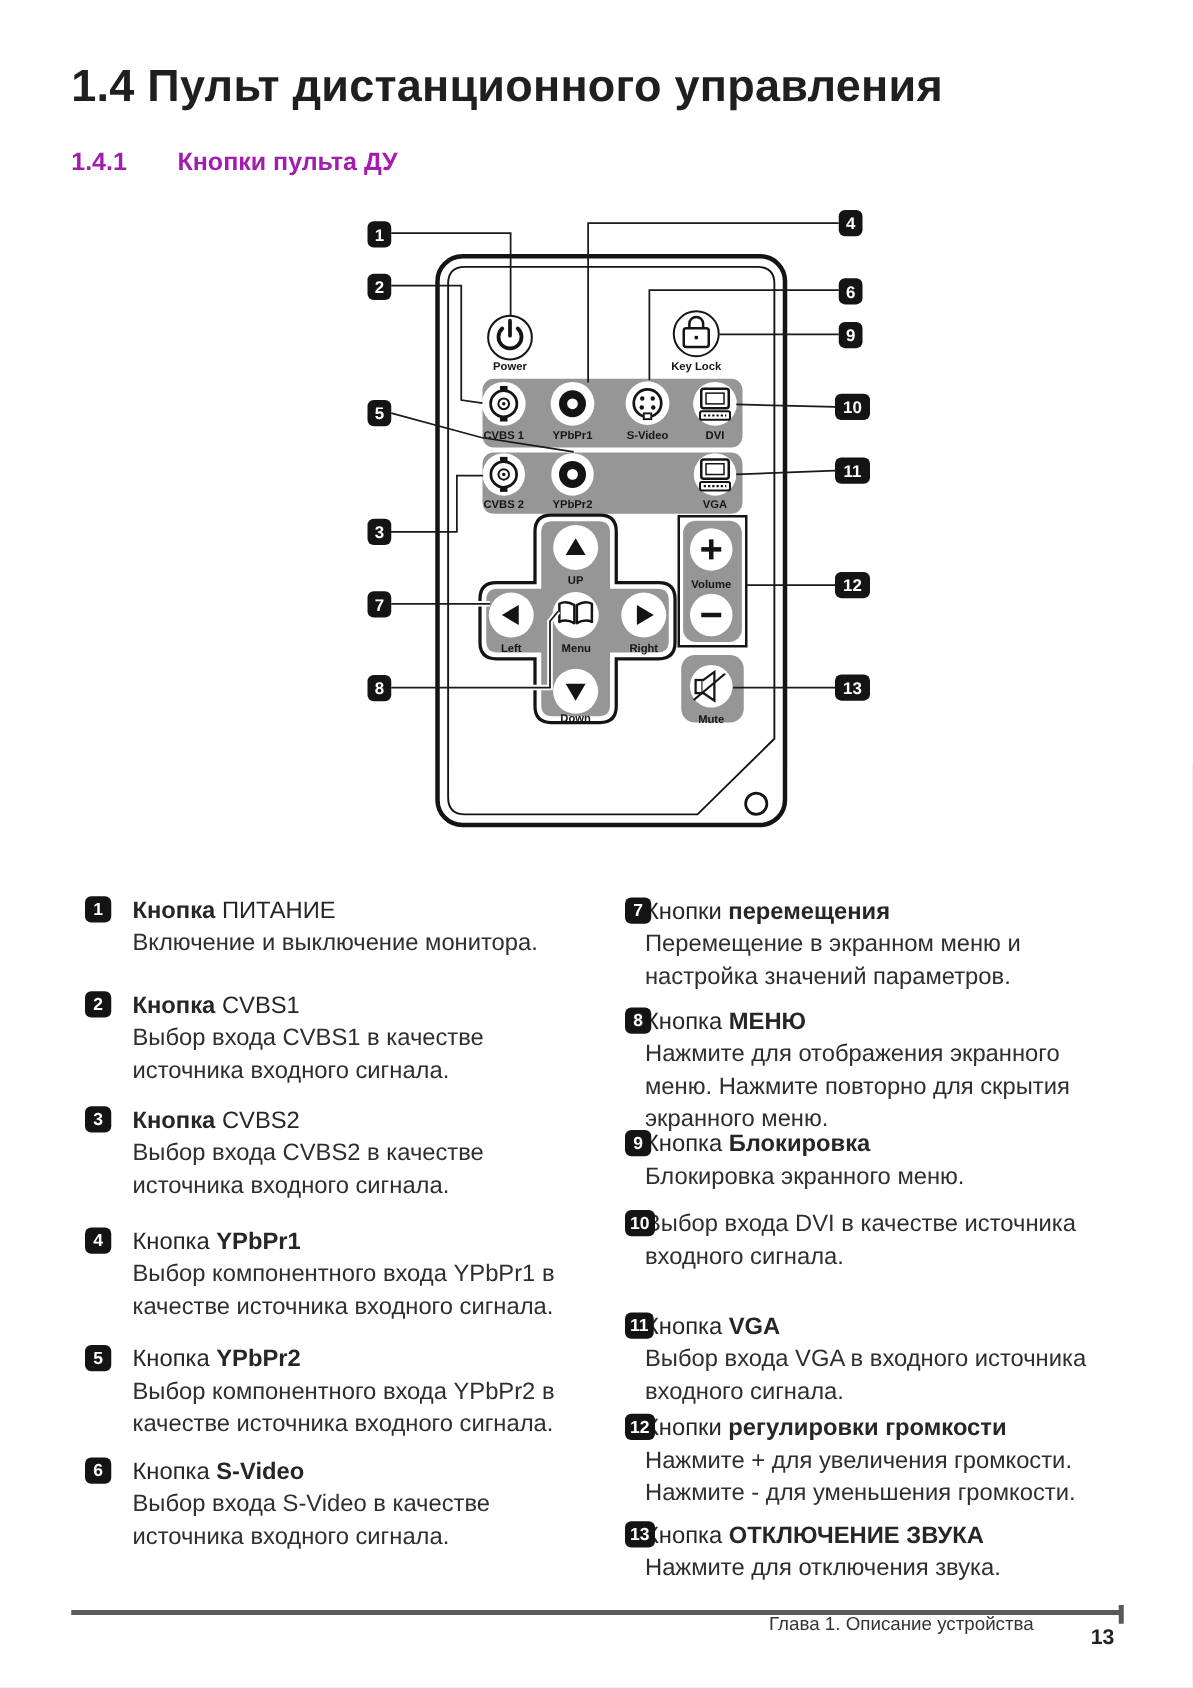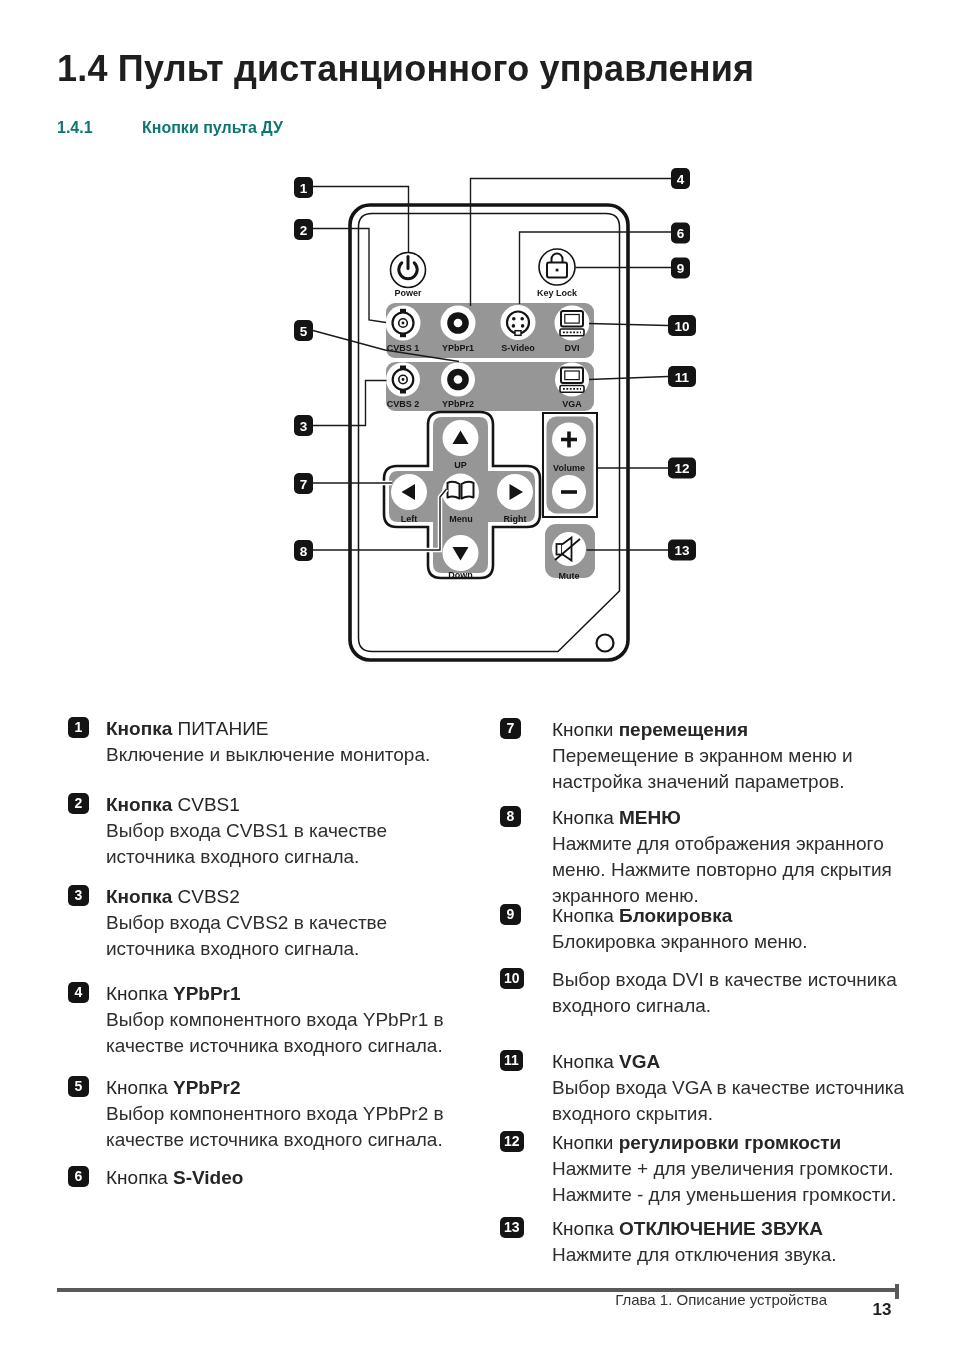"1.4.1 Кнопки пульта ДУ" .h2 { color: #0f766e -> #a21caf; font-size: 16px -> 20px }
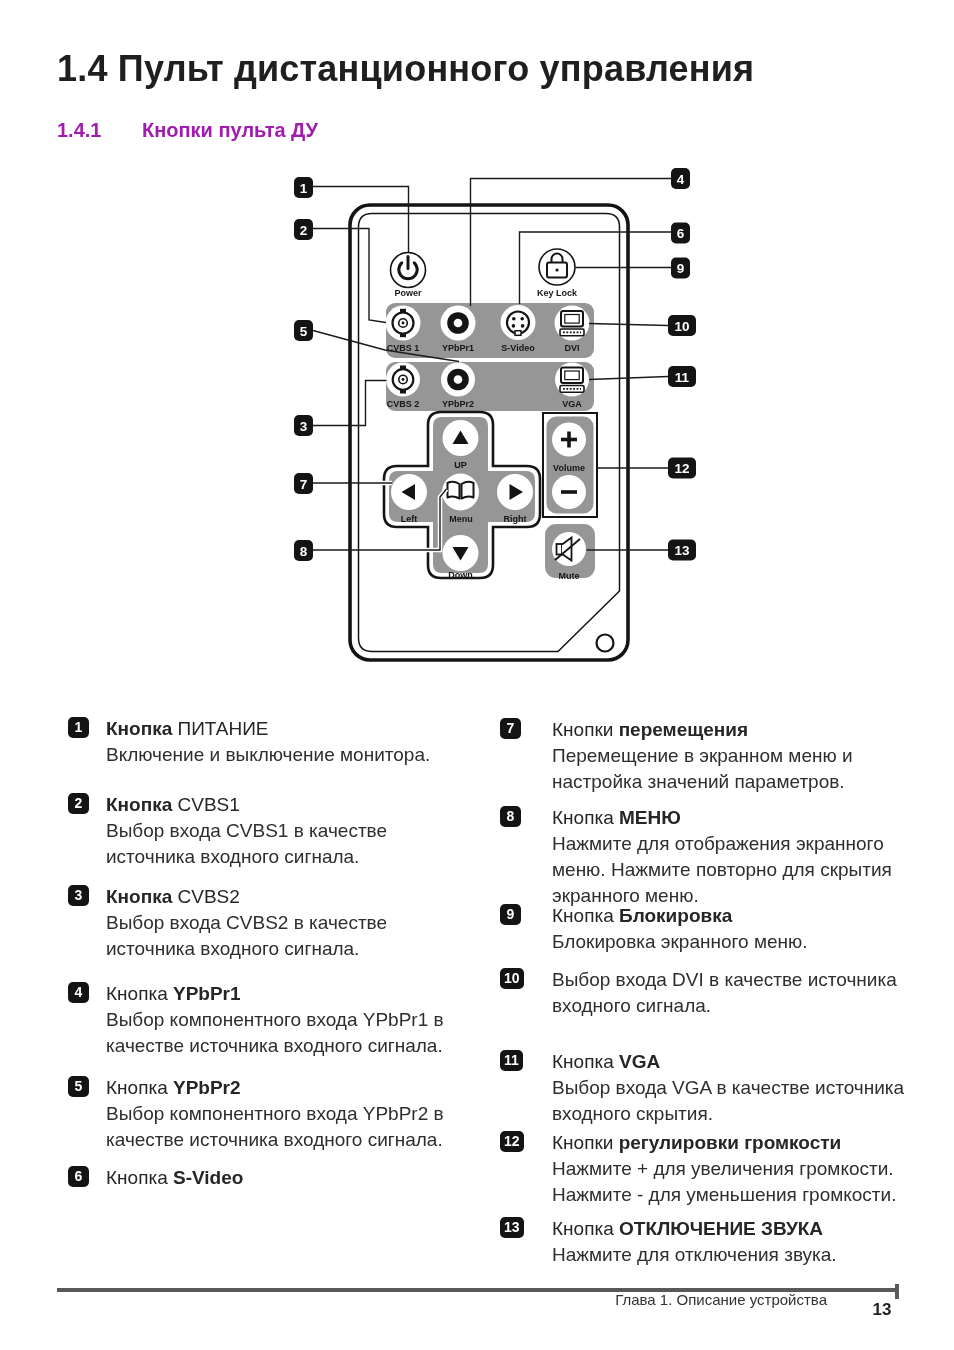"Кнопки перемещения" .right .dtext { margin-left: 52px -> 16px }
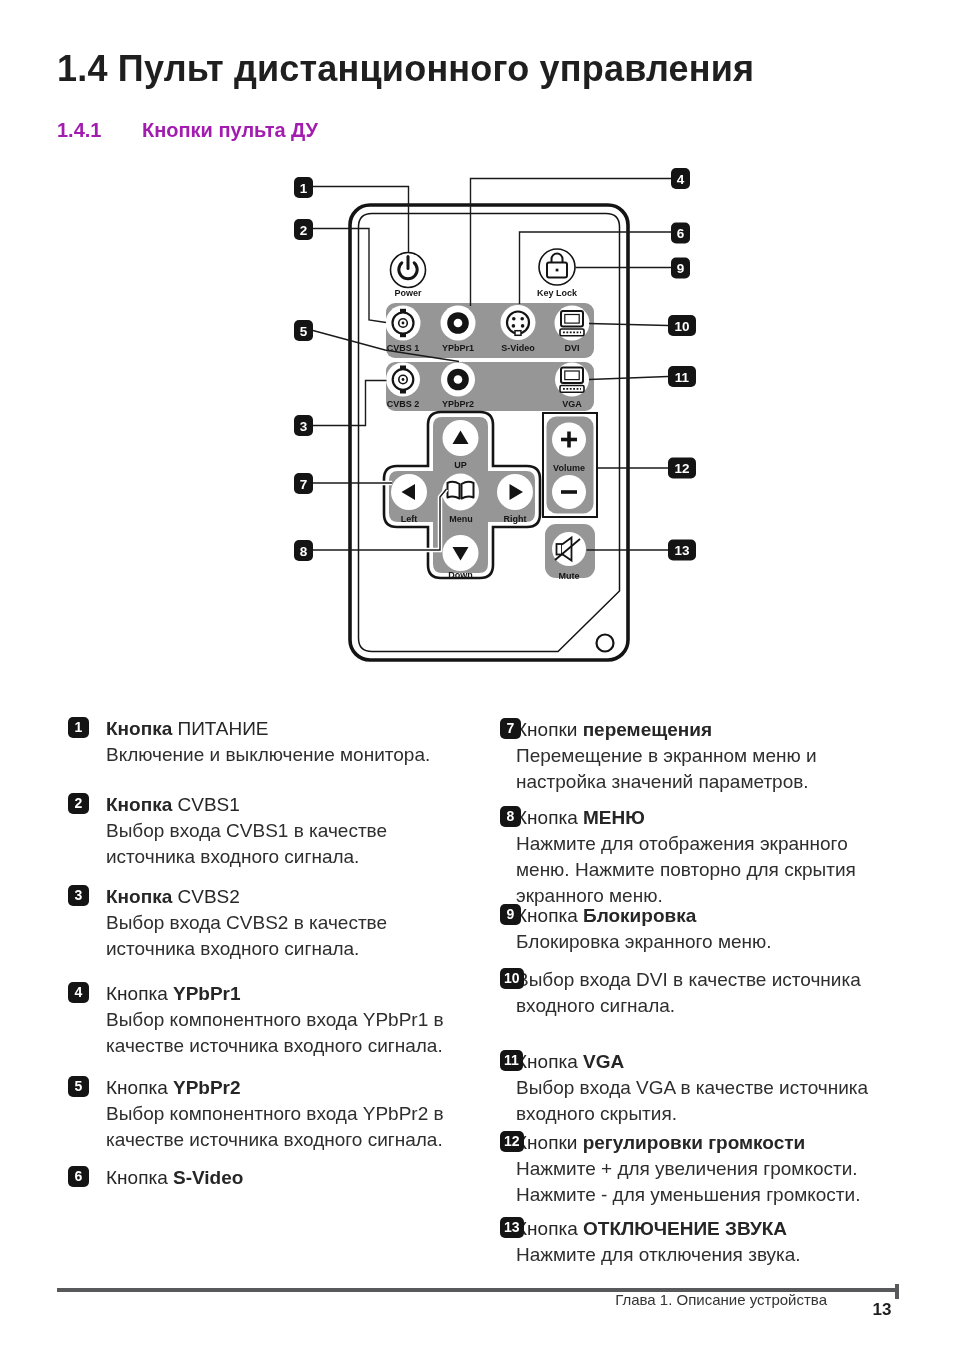"Выбор входа VGA в качестве" div.ddesc { text: качестве источника входного скрытия -> входного источника входного сигнала }
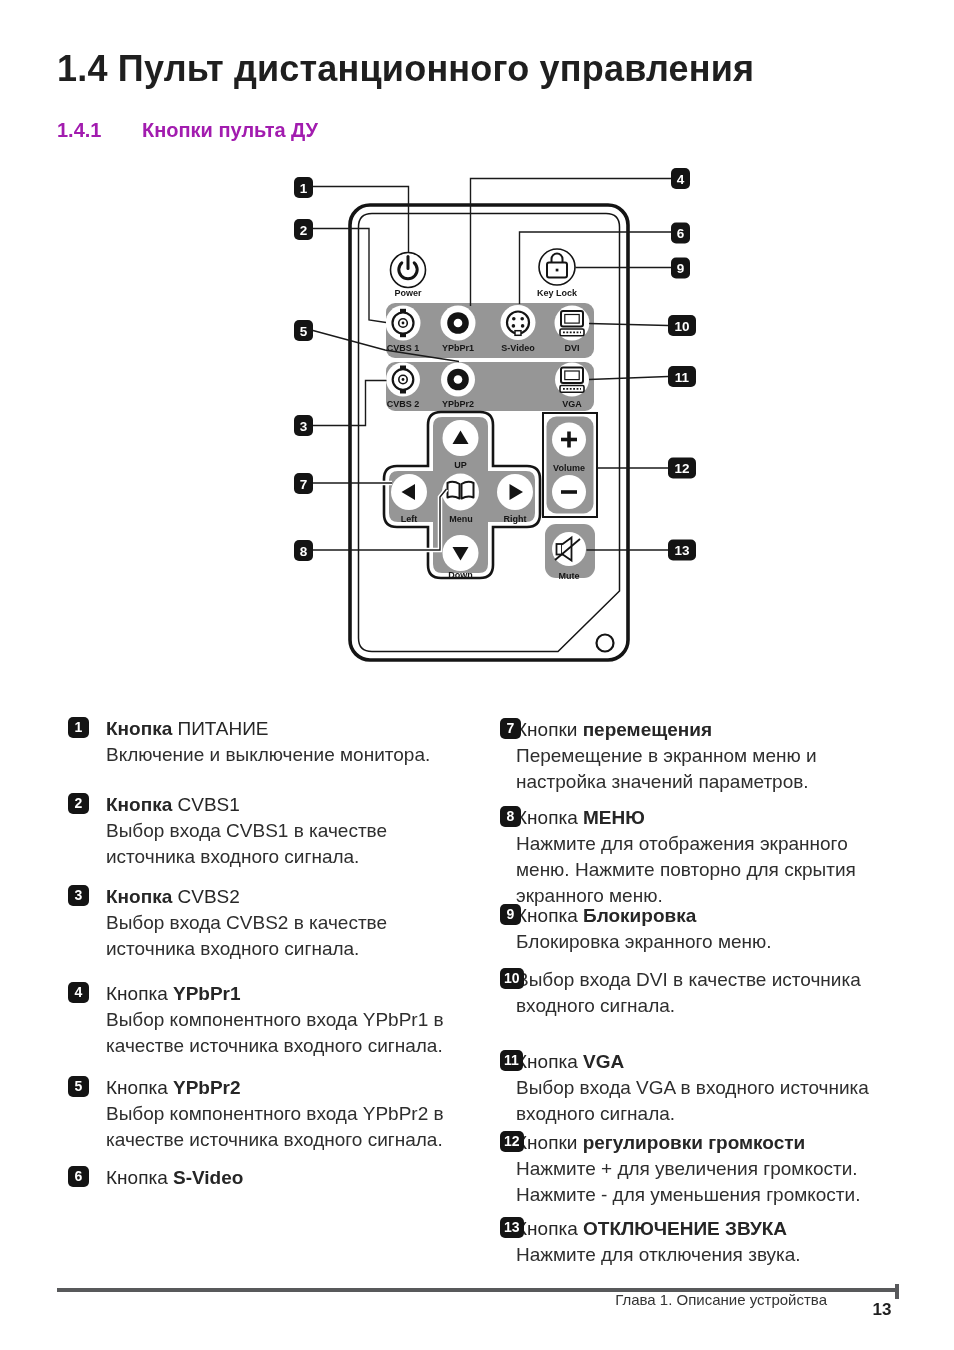"Выбор входа S-Video в качестве" div.ddesc { html: none -> <div>Выбор входа S-Video в качестве источника входного сигнала.</div> }
